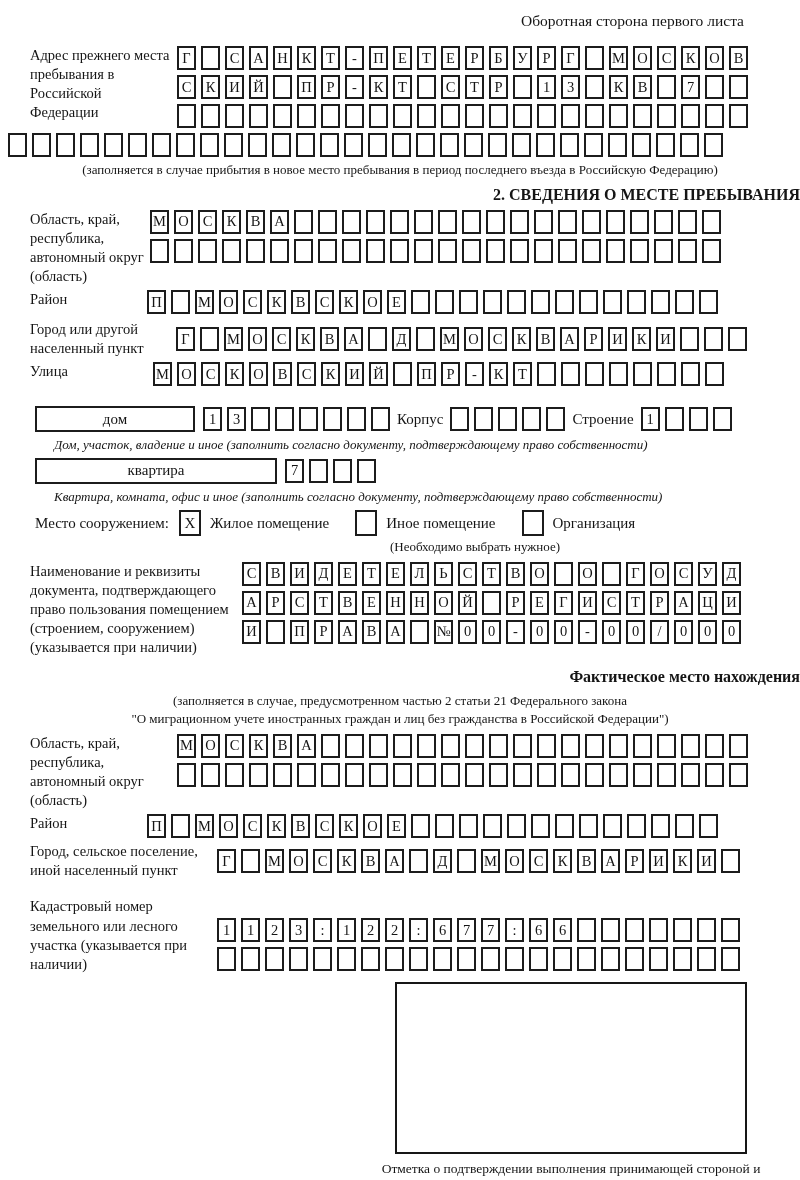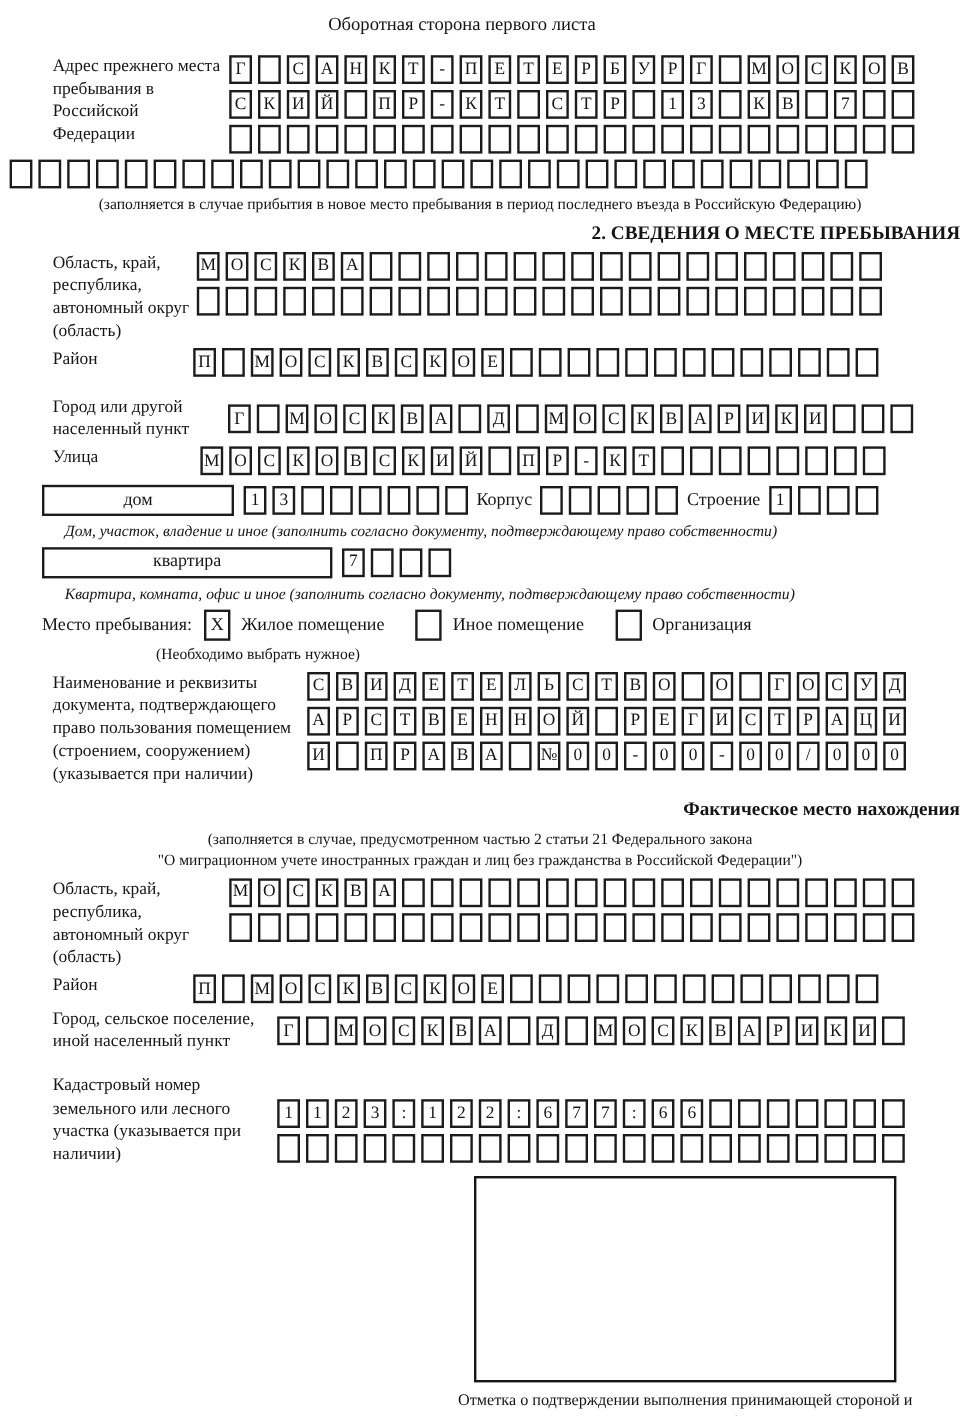"Оборотная сторона первого листа" .hdr { padding: 12px 30px 0 0 -> 12px 56px 0 0; text-align: center -> right }
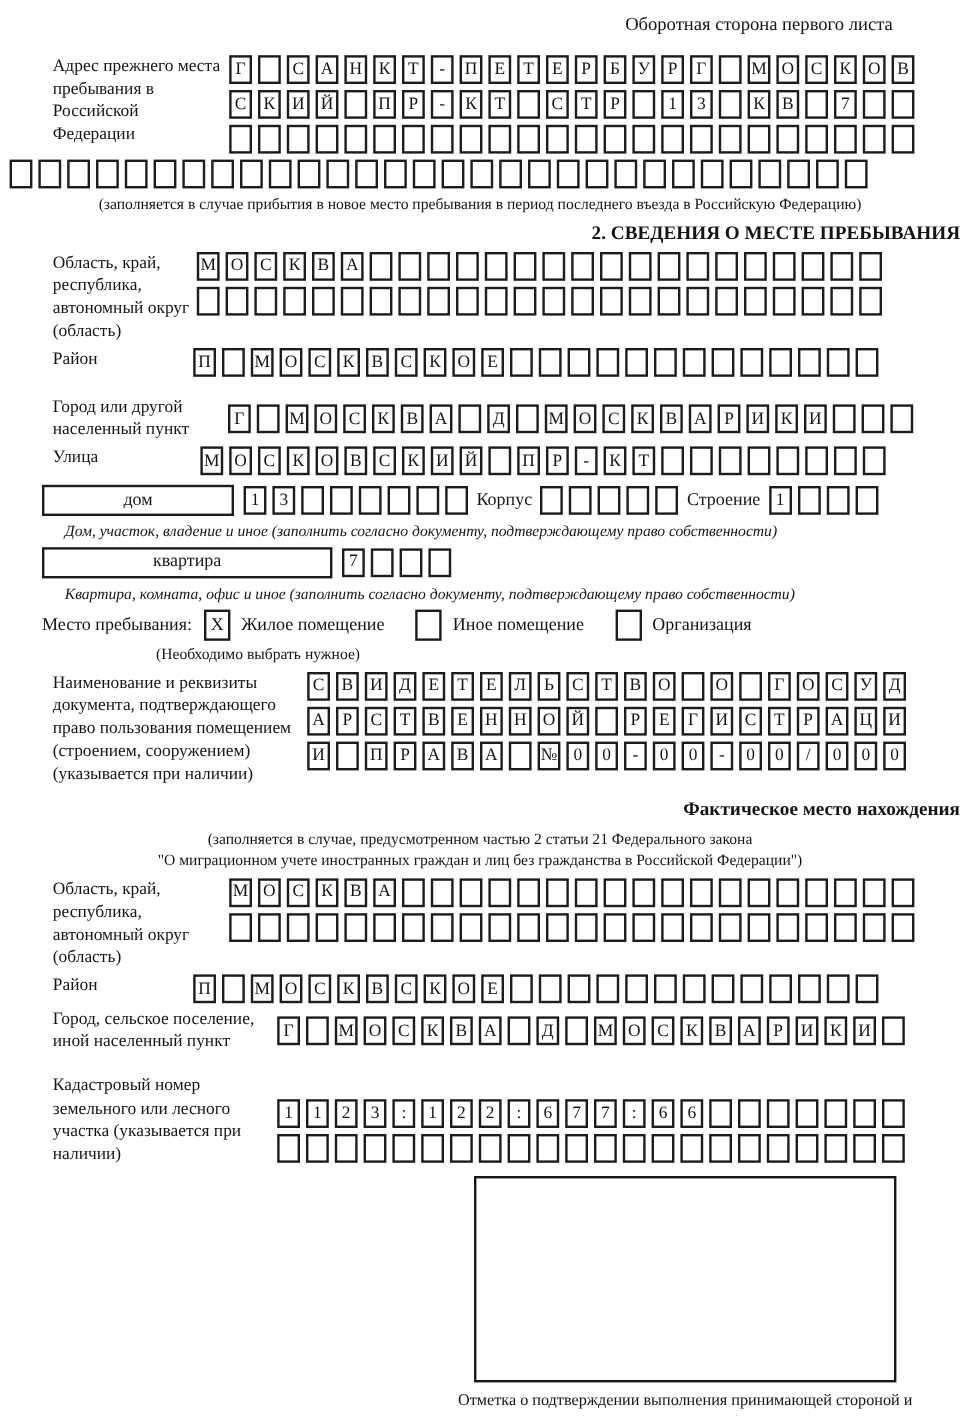"Адрес прежнего места пребывания в" .field { padding-left: 44px -> 30px }
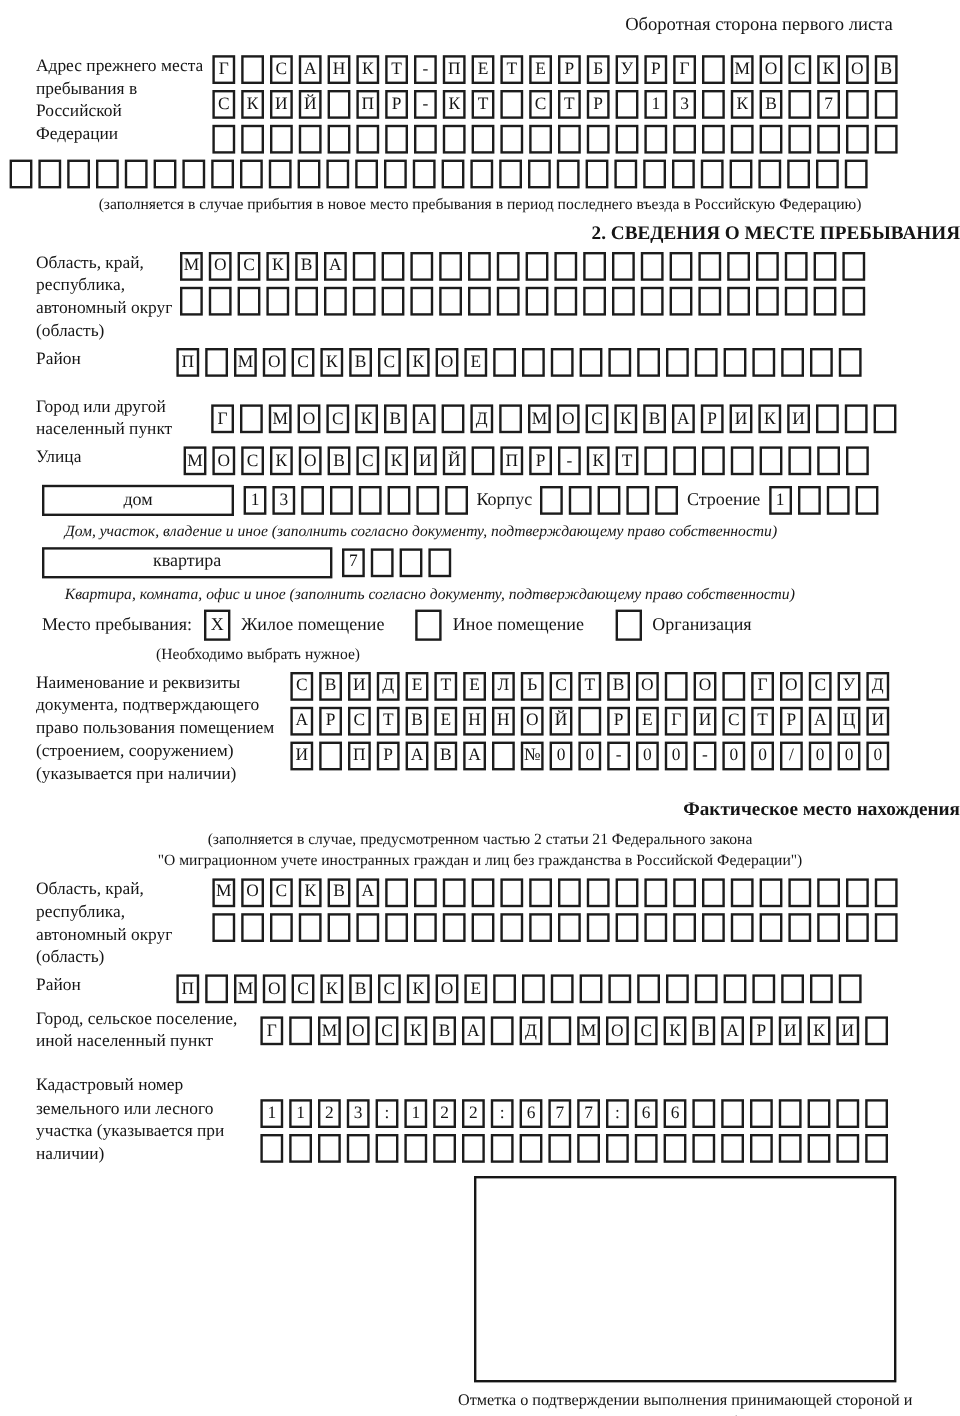"Город или другой населенный пункт" div.field { margin-top: 16px -> 6px }
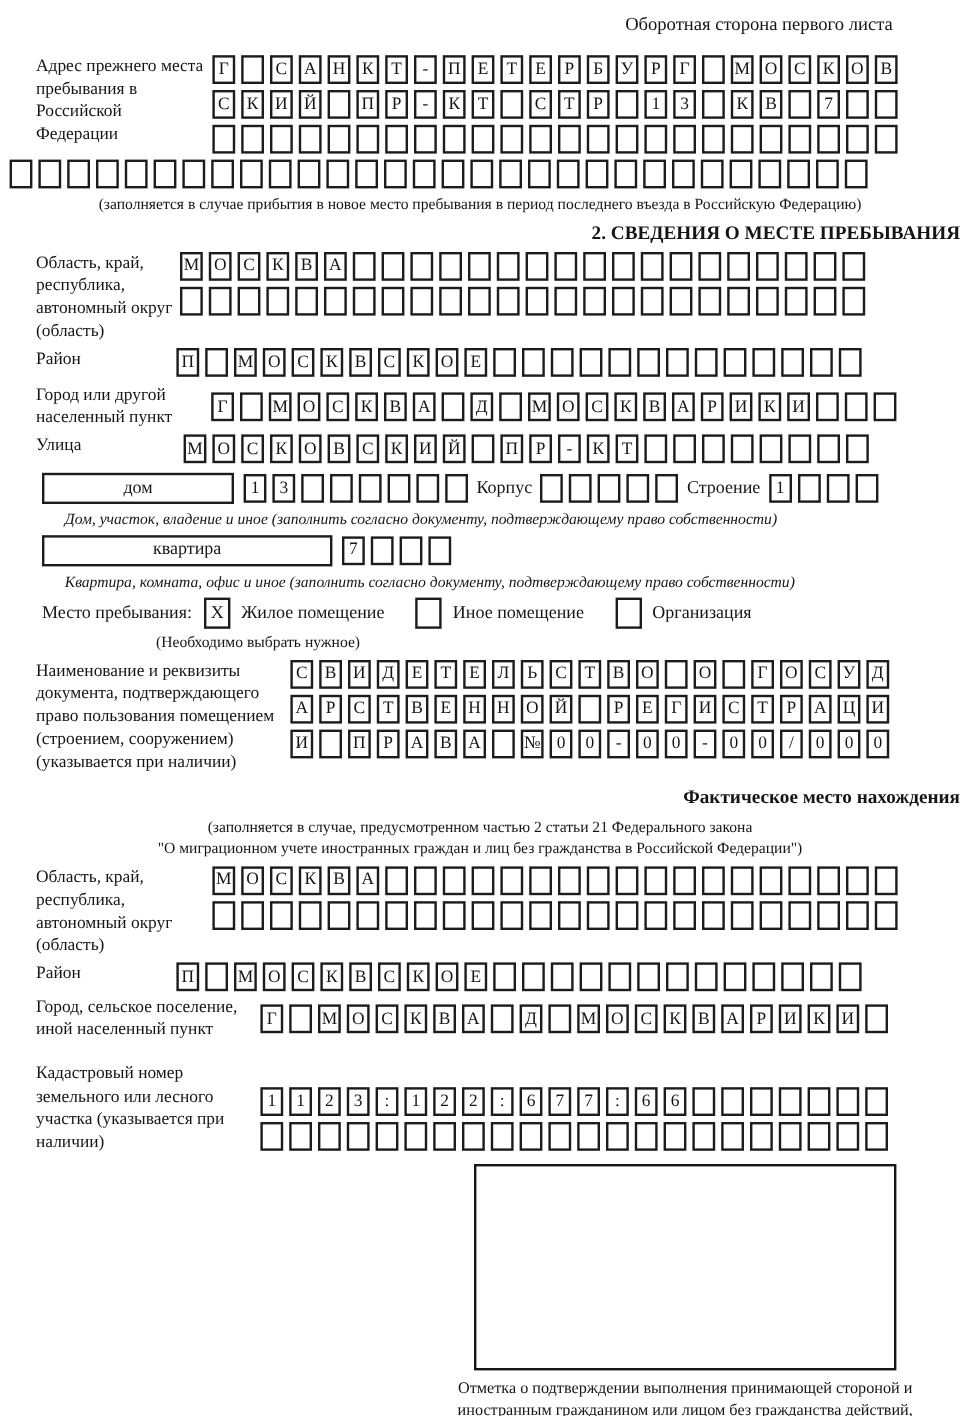"дом" .inline-row { margin-top: 8px -> 20px }
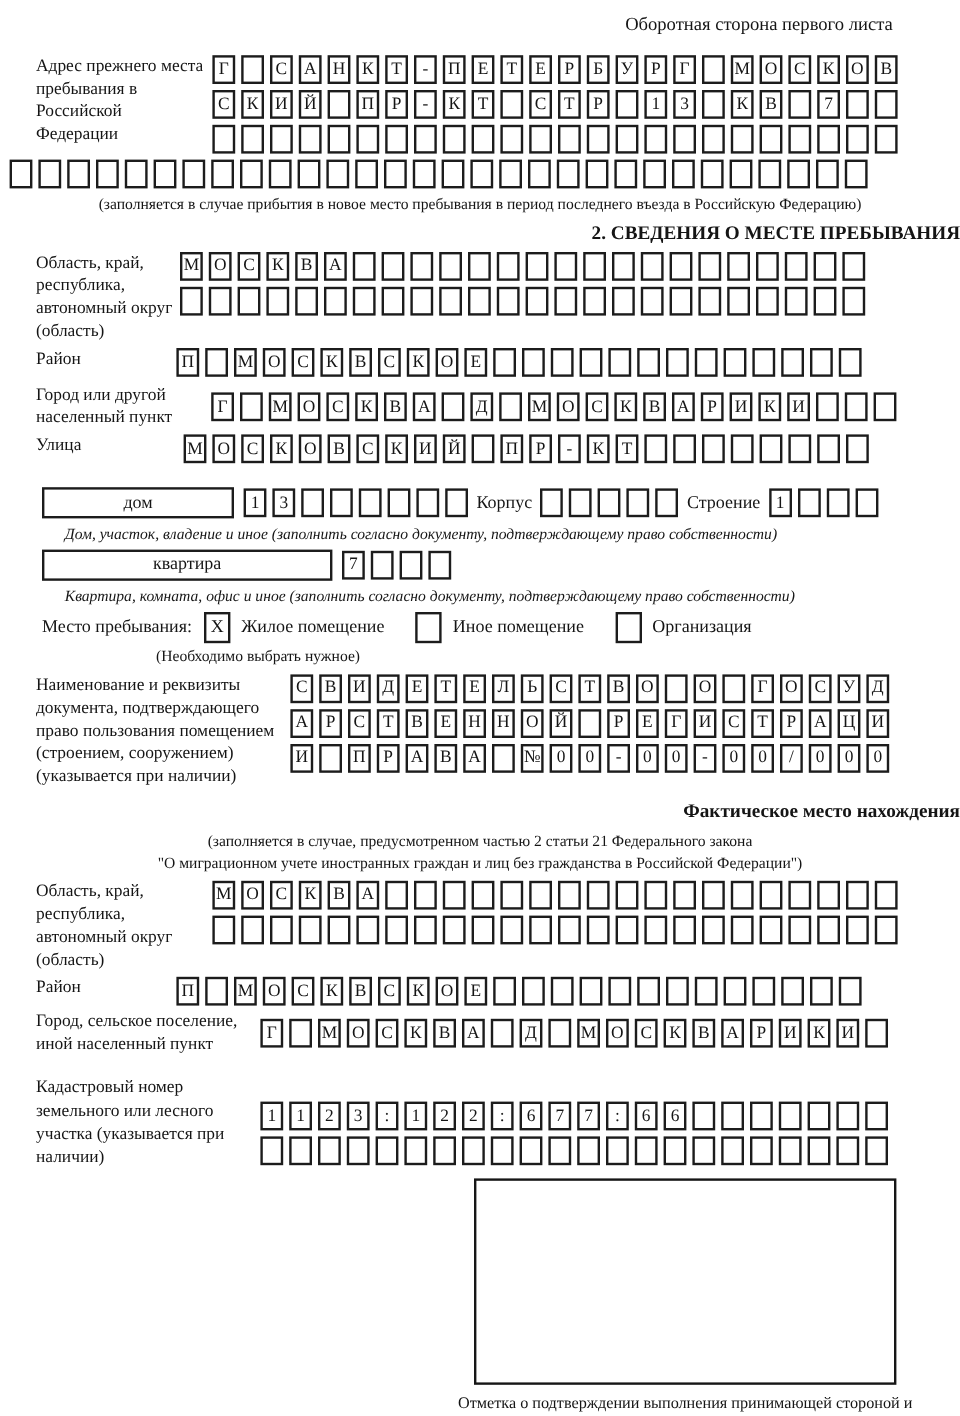"Место пребывания:" div.mesto-label { text: пребывания -> сооружением }
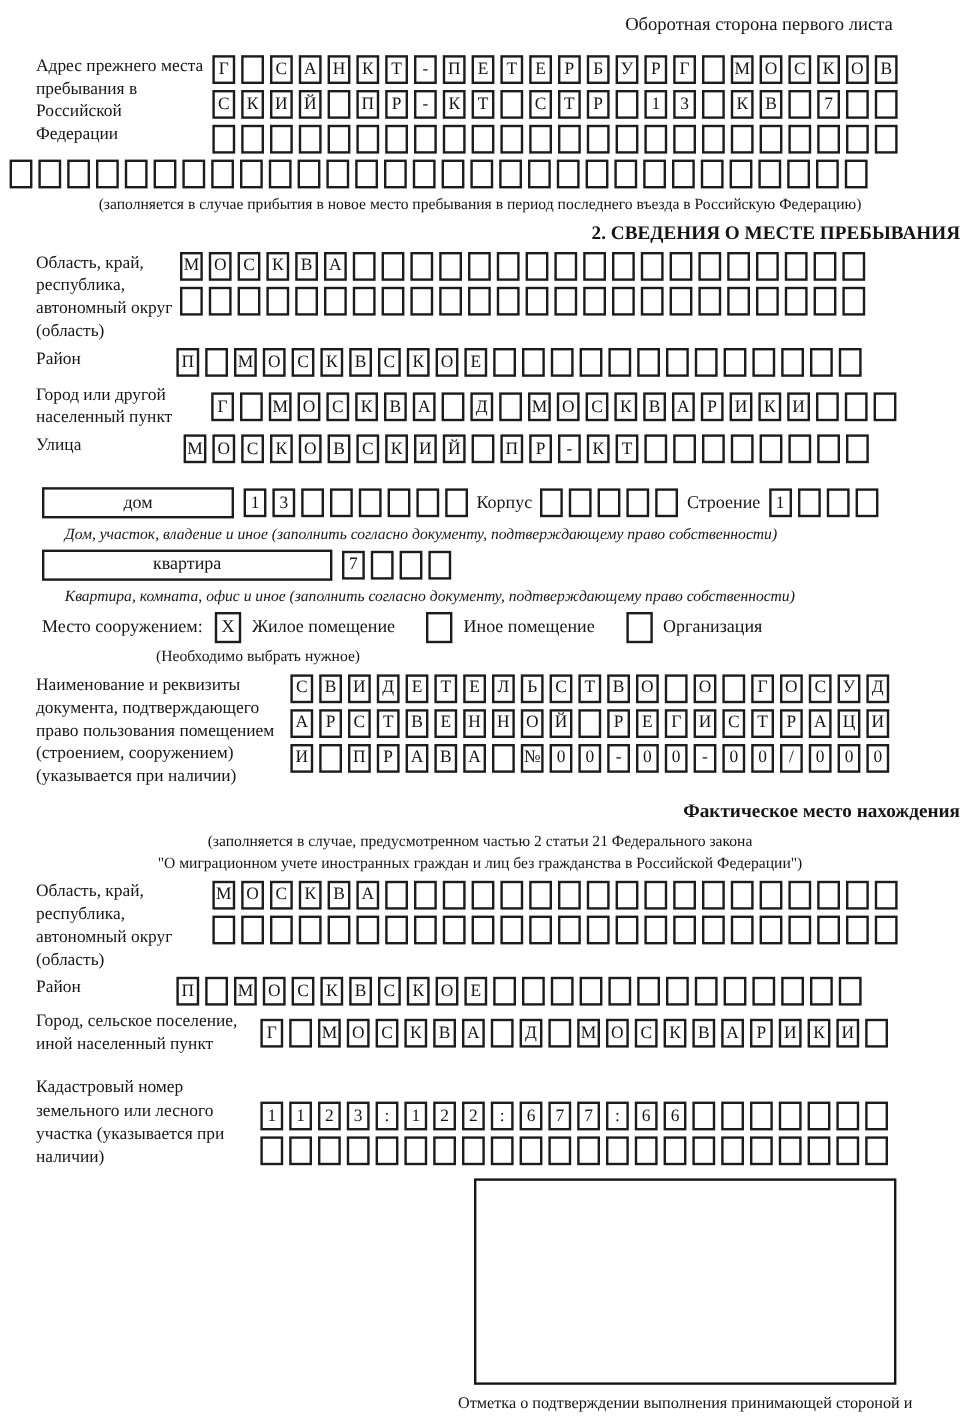"(Необходимо выбрать нужное)" div.caption { text-align: left -> right }
